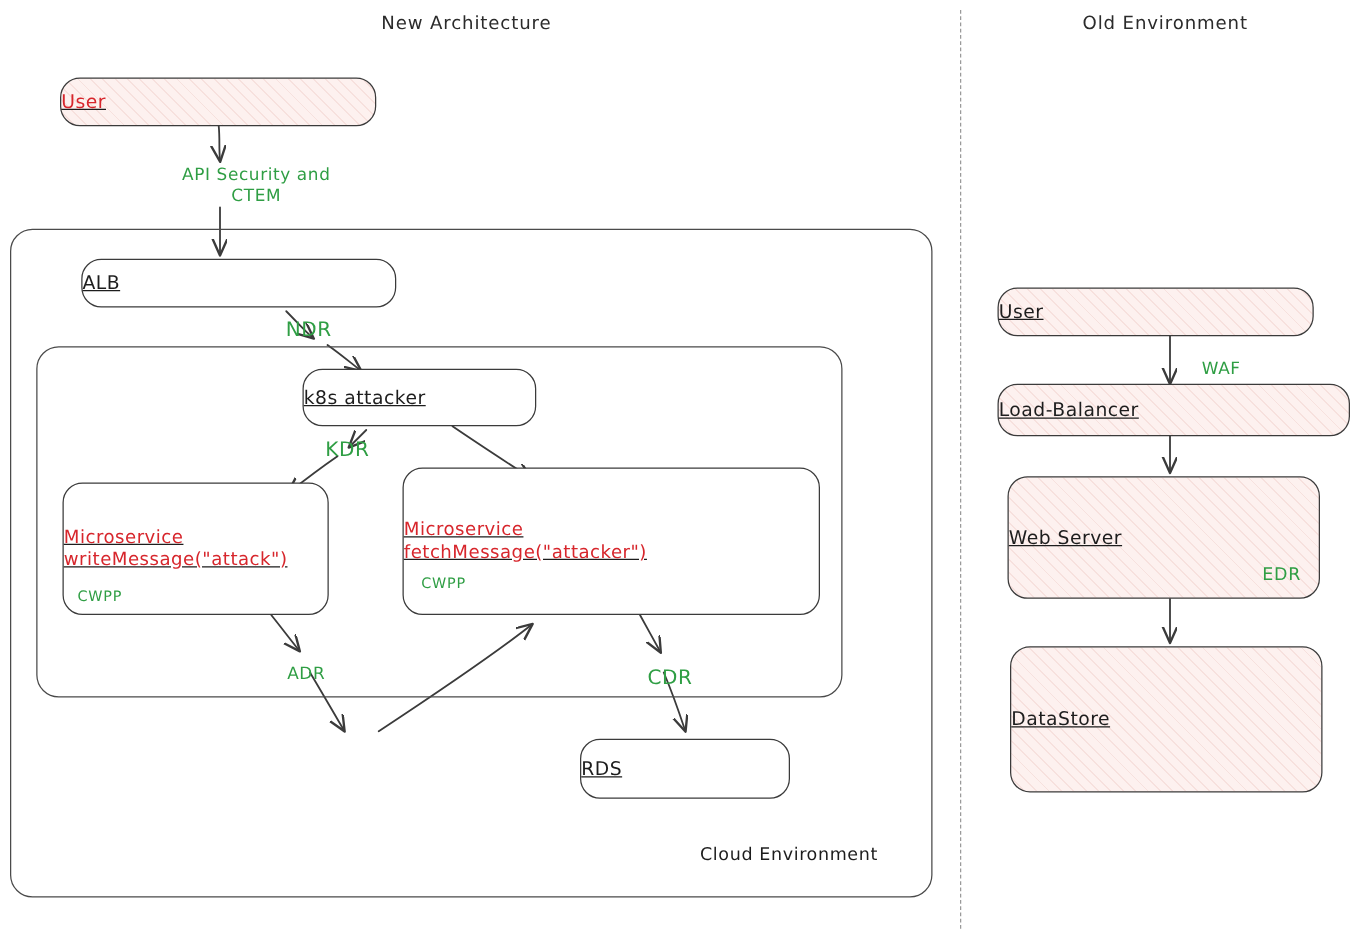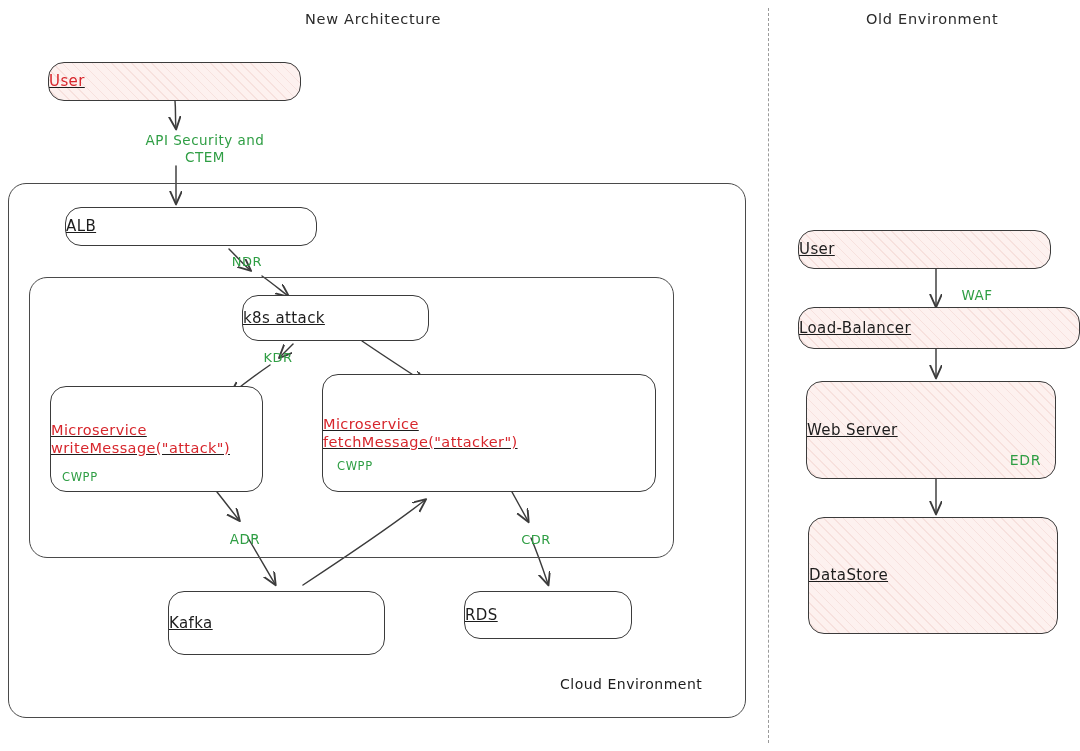"NDR" .edge-label { font-size: 13px -> 16px }
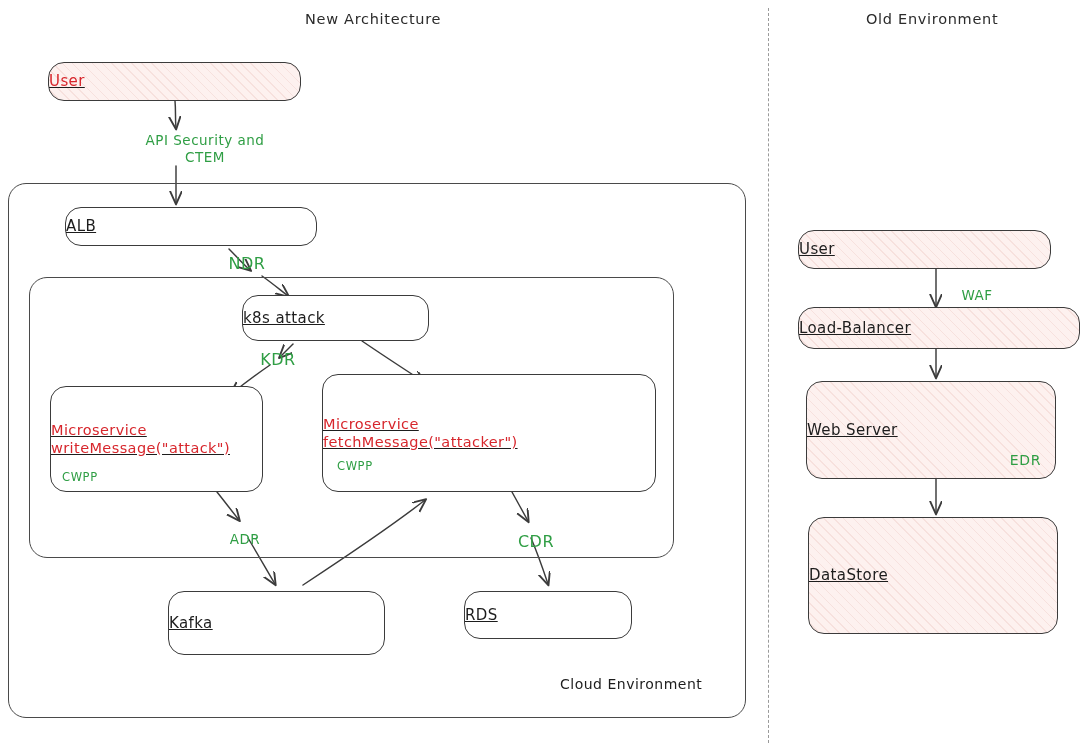"k8s attack" span.node-label { text: attack -> attacker }
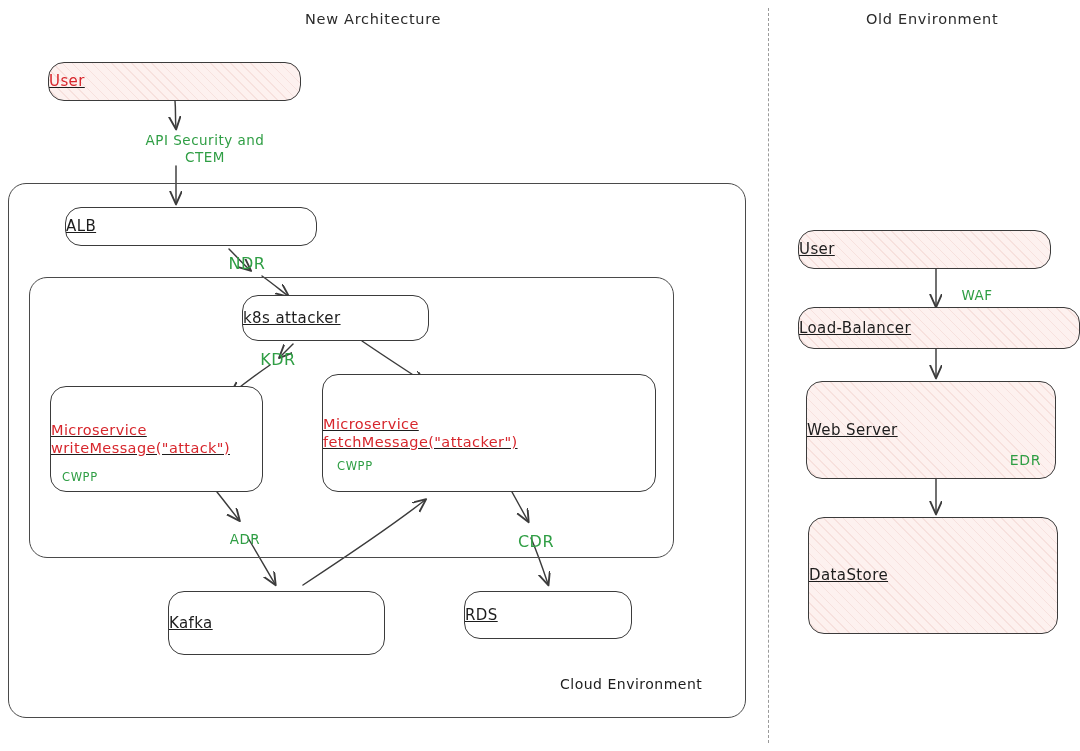"Kafka" div.node { html: <div> <span>Kafka</span> </div> -> none }
